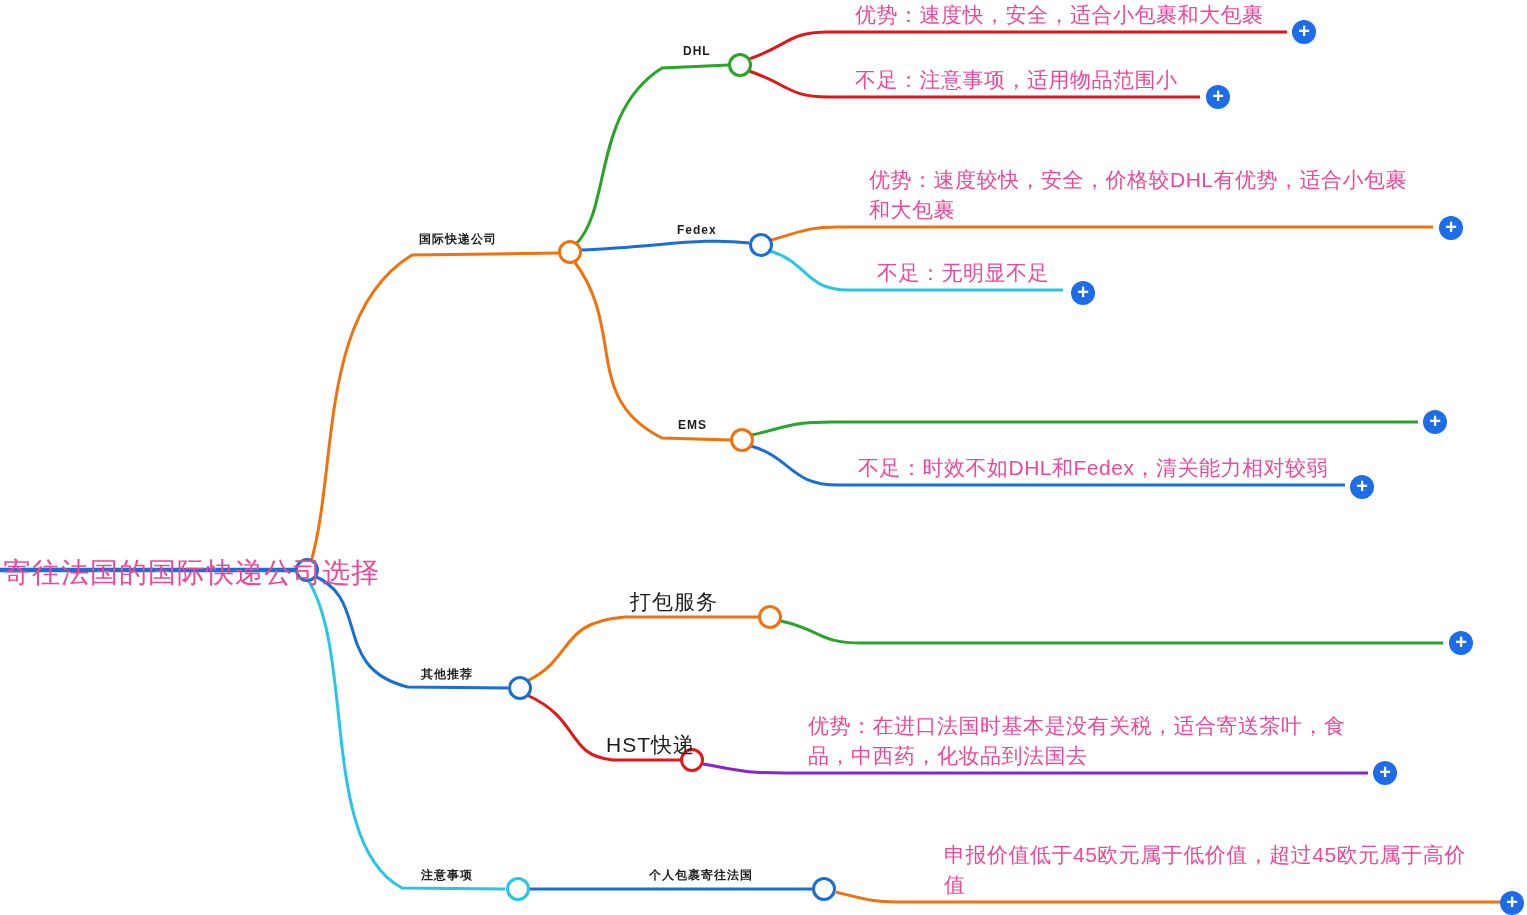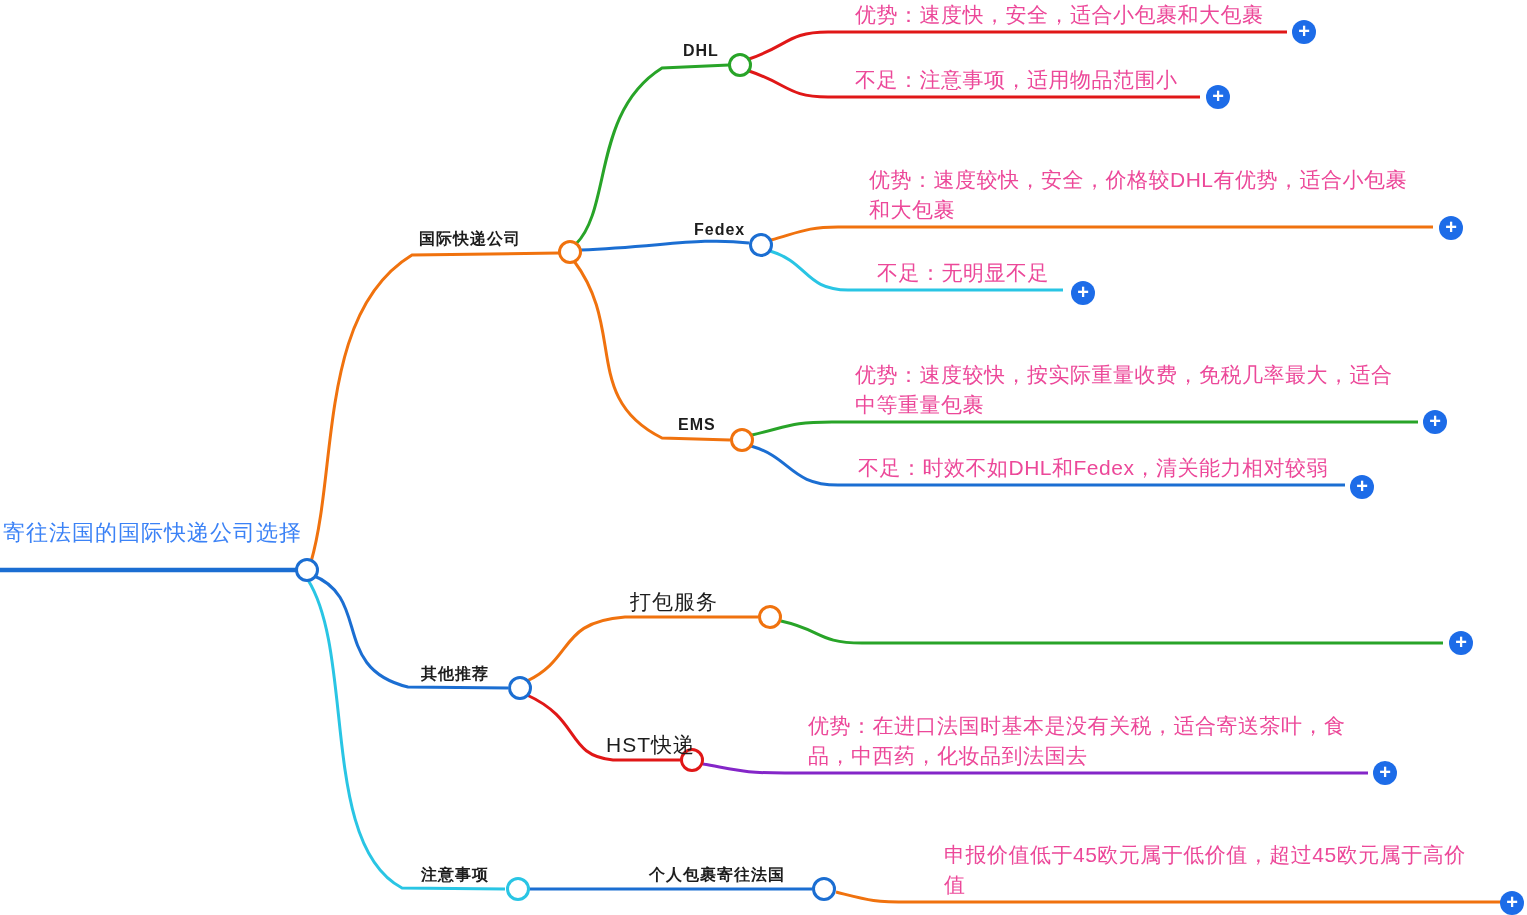"DHL" .lbl { font-size: 16px -> 12px }
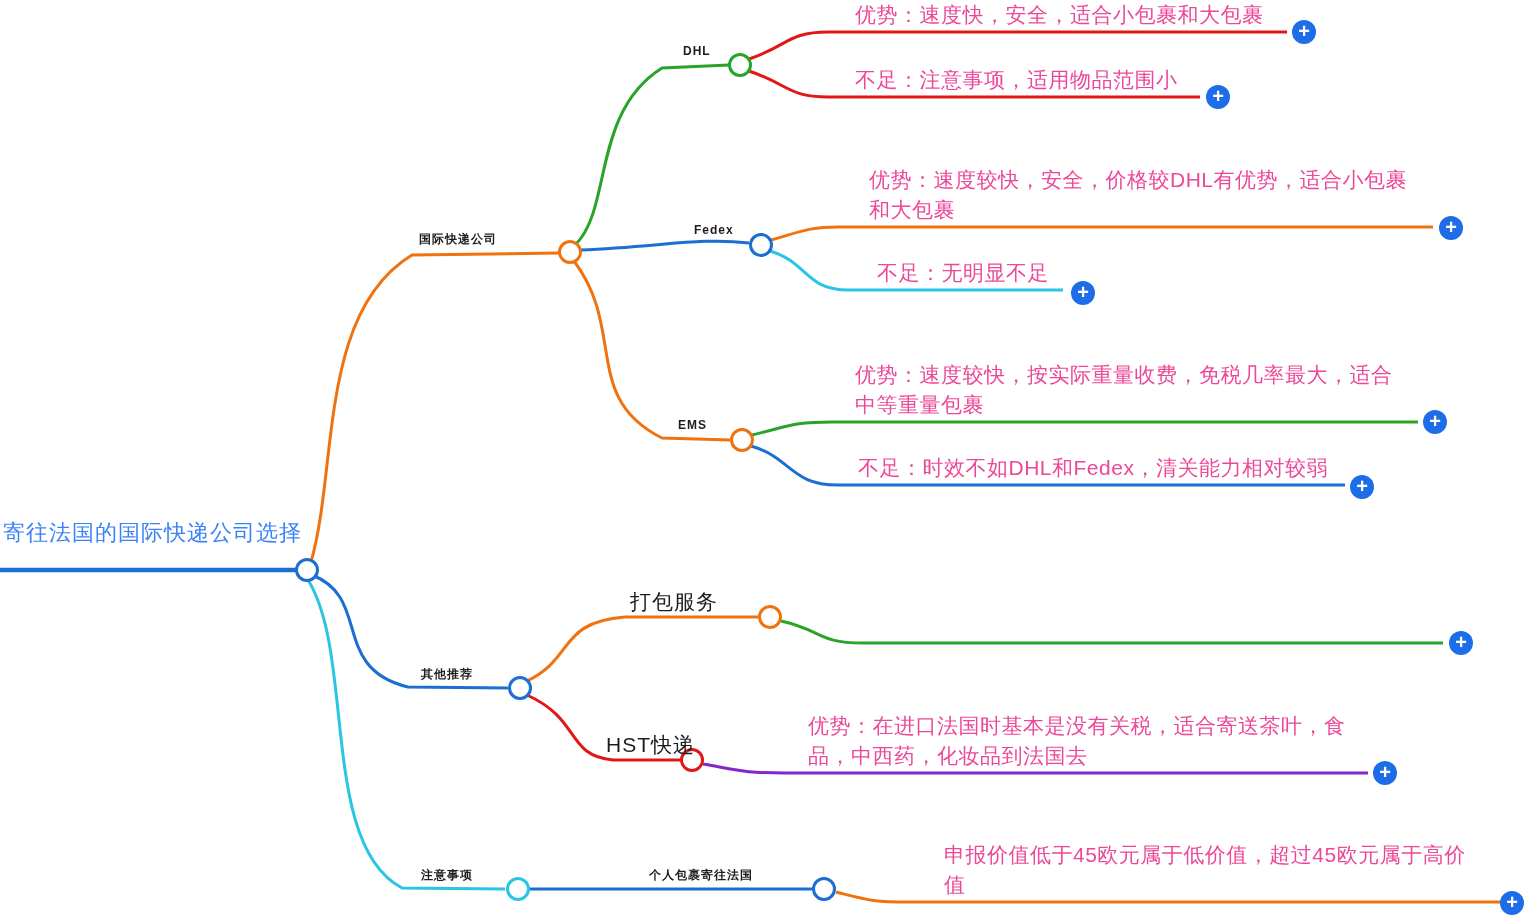"Fedex" div.lbl { margin-left: 17px -> none }
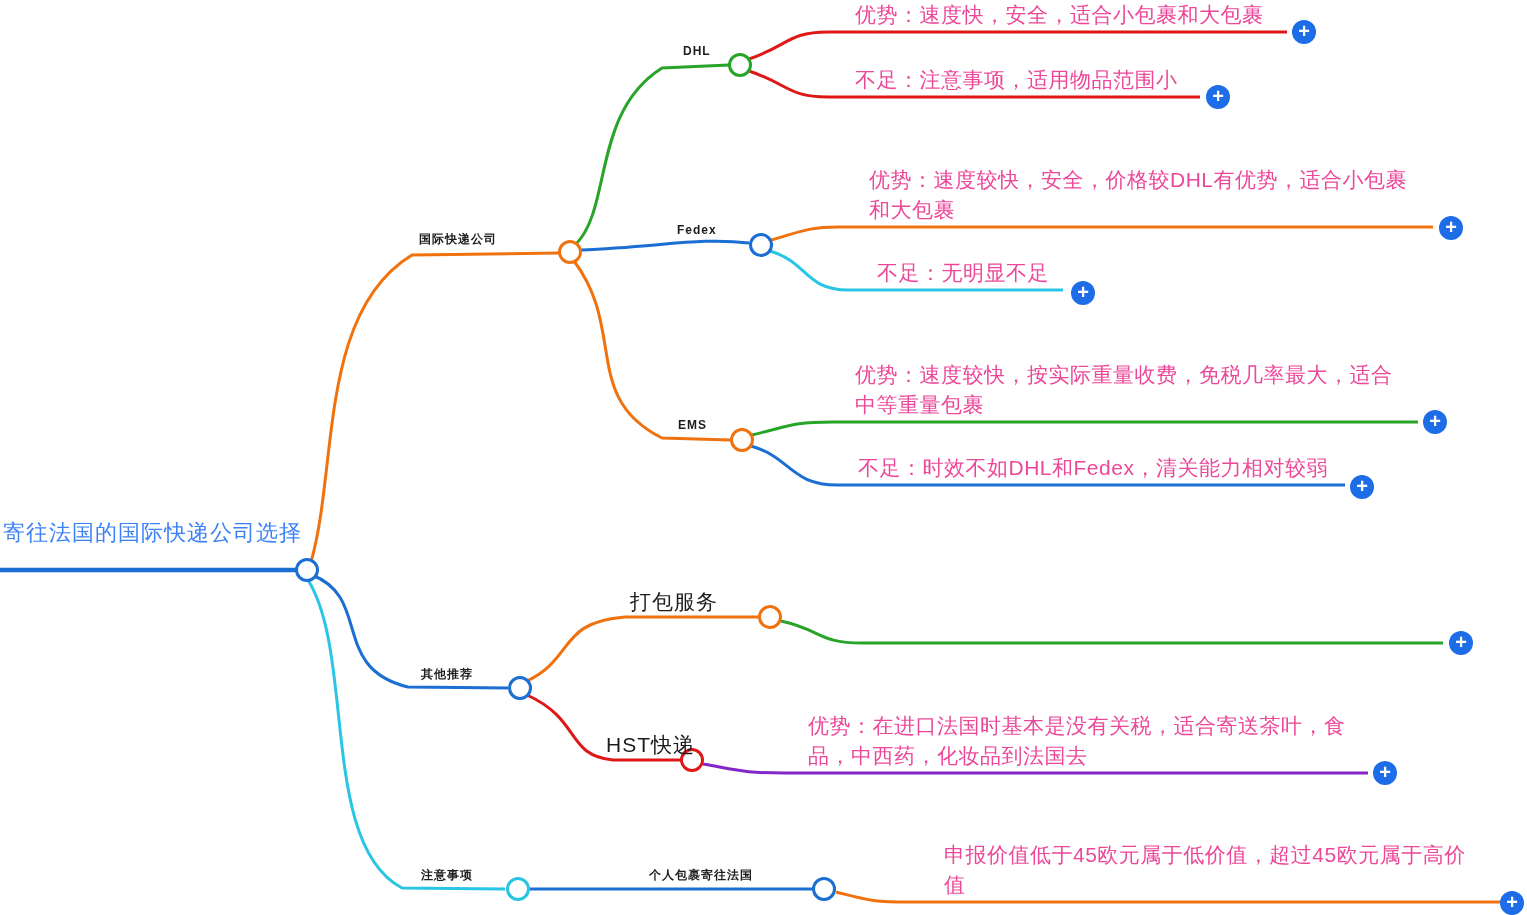"优势：速度较快，按实际重量收费，免税几率最大，适合" div.leaf { html: <div>优势：速度较快，按实际重量收费，免税几率最大，适合 中等重量包裹</div> -> none }
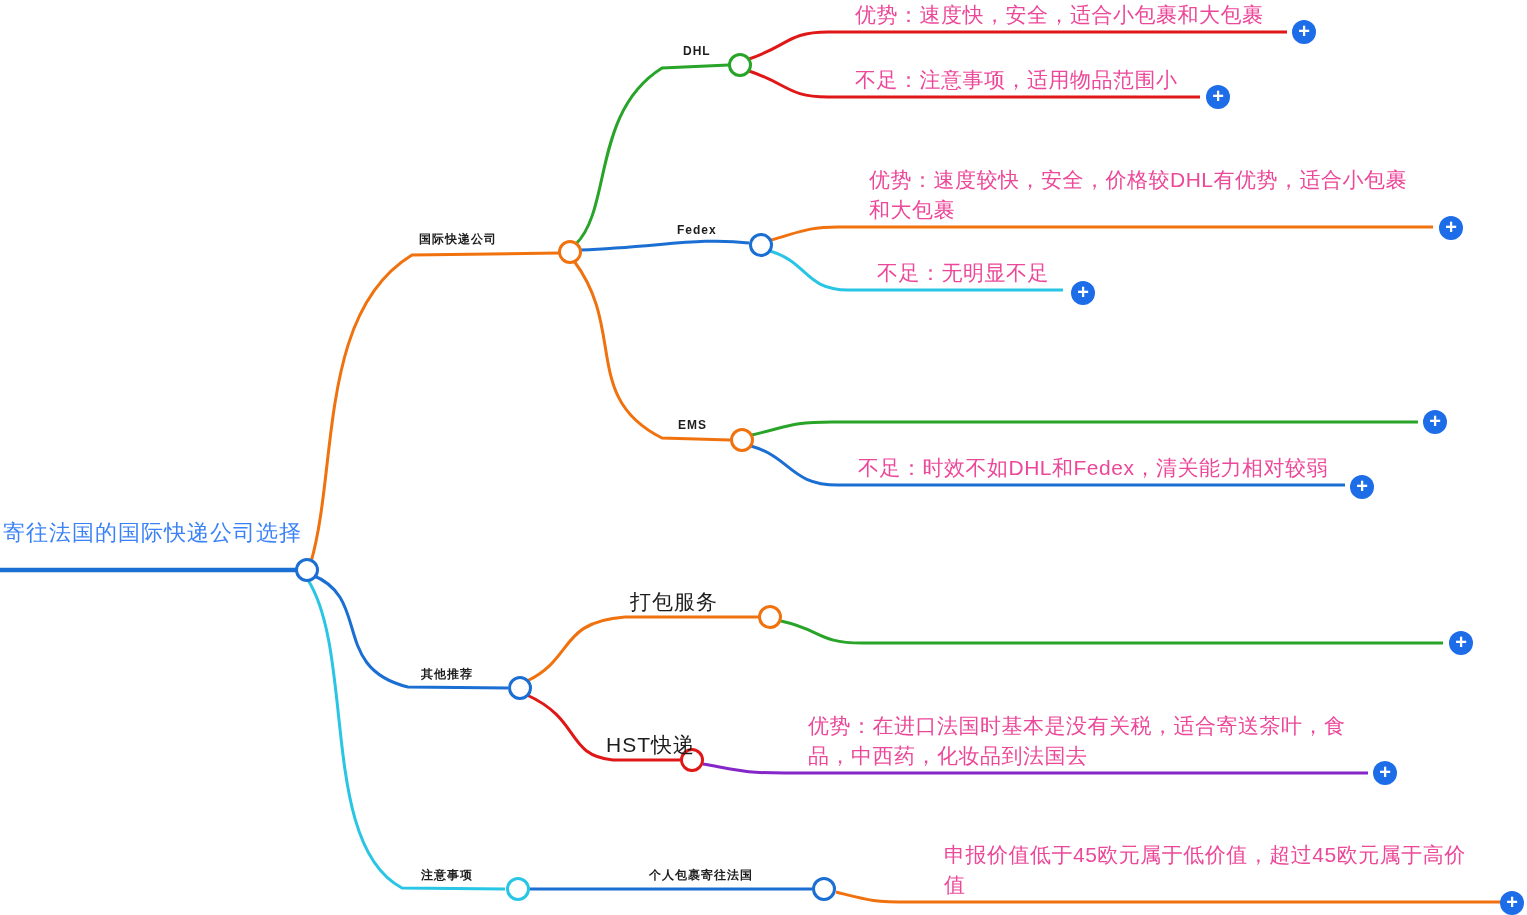"寄往法国的国际快递公司选择" .root-lbl { color: #3b82f6 -> #ec4899; font-size: 22px -> 28px; top: 520px -> 560px }
